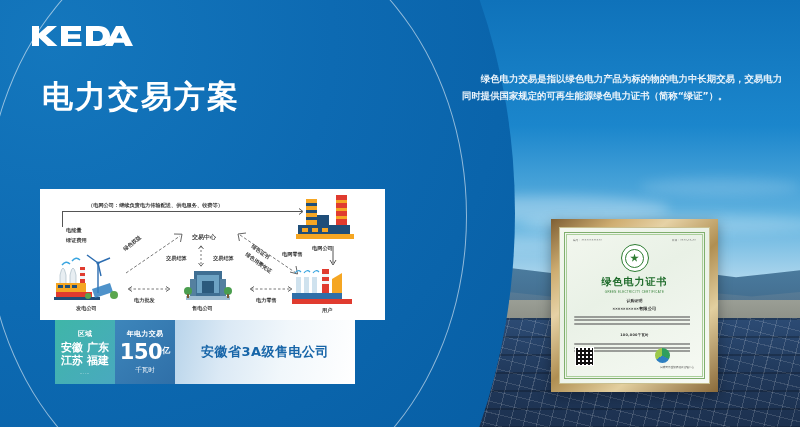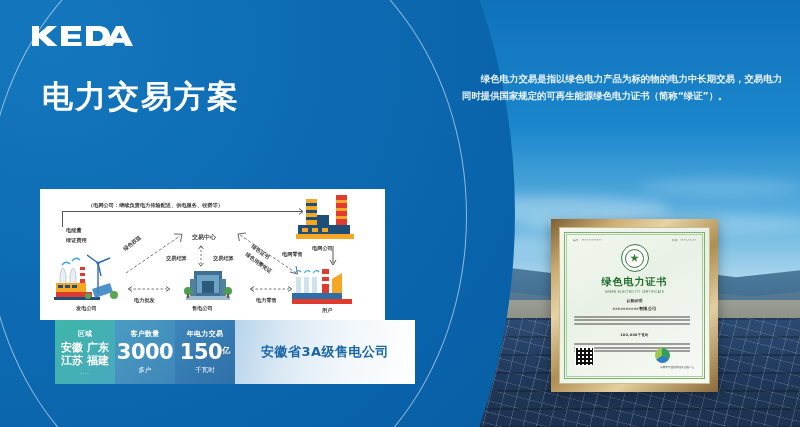"客户数量" div.stat { html: <div> <div>客户数量</div> <div>3000</div> <div>多户</div> </div> -> none }
